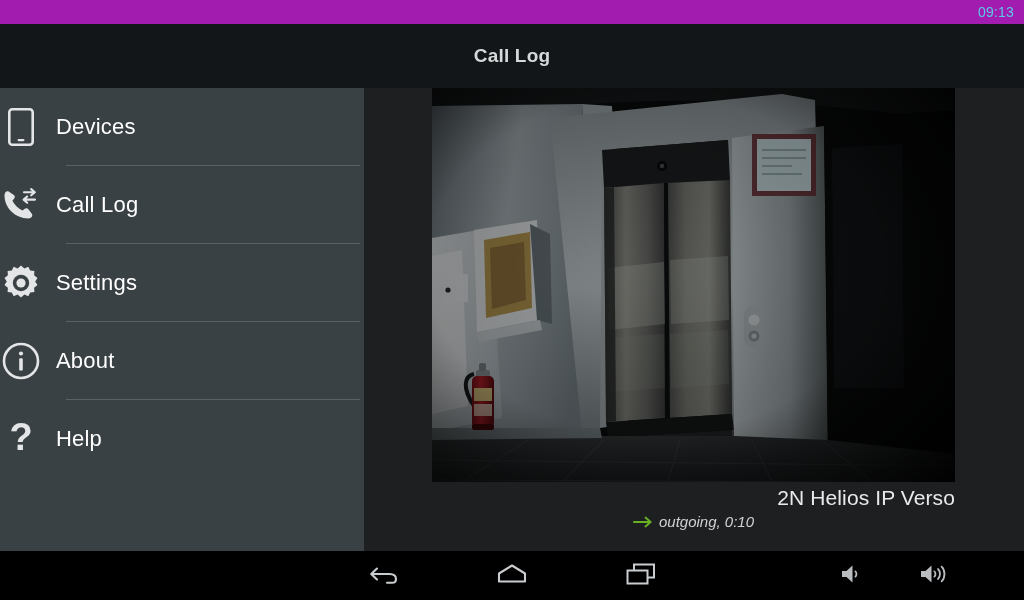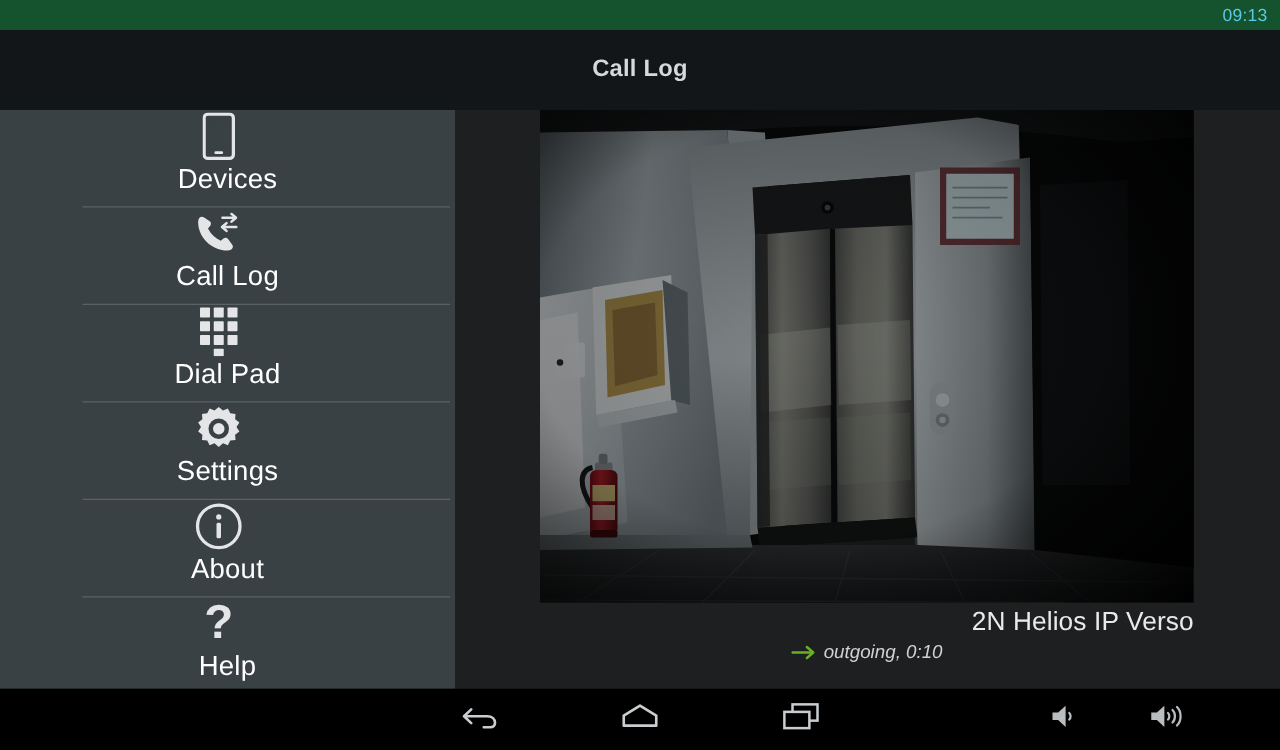"09:13" .status-bar { background: #14532d -> #a21caf }
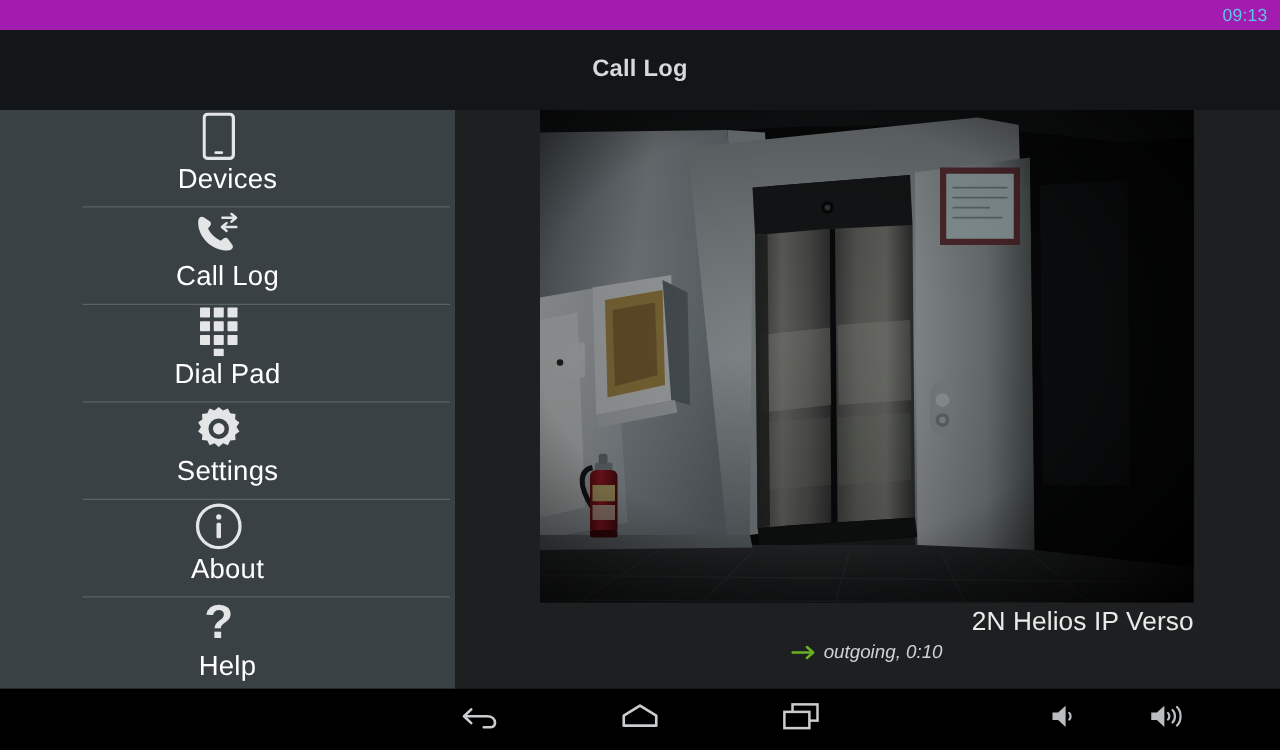"Devices" .nav-item { flex-direction: column -> none }
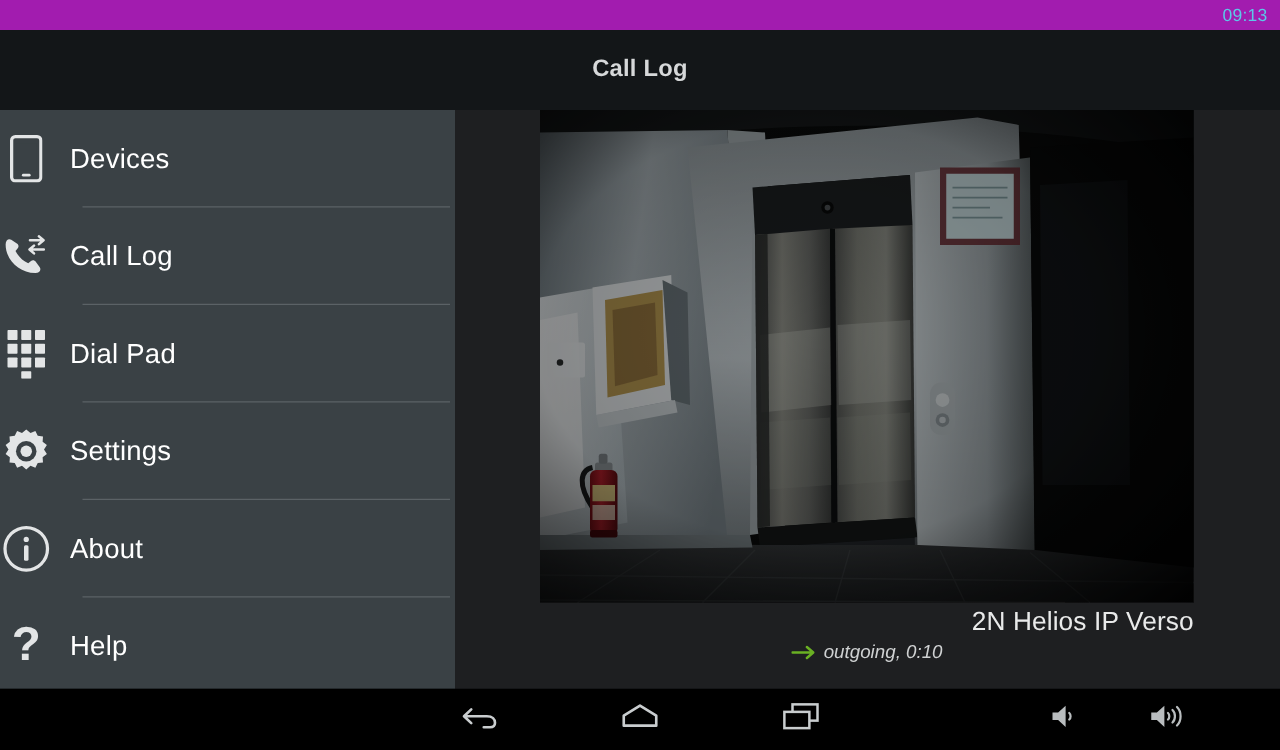"Dial Pad" div.nav-item { html: <div> <span> <svg> <g> <rect></rect> <rect></rect> <rect></rect> <rect></rect> <rect></rect> <rect></rect> <rect></rect> <rect></rect> <rect></rect> <rect></rect> </g> </svg> </span> <span>Dial Pad</span> <span></span> </div> -> none }
